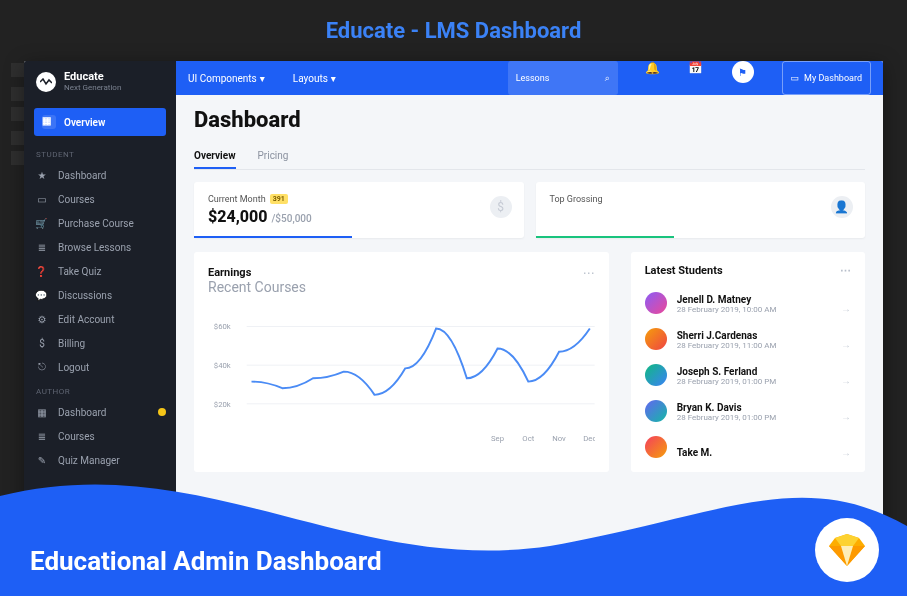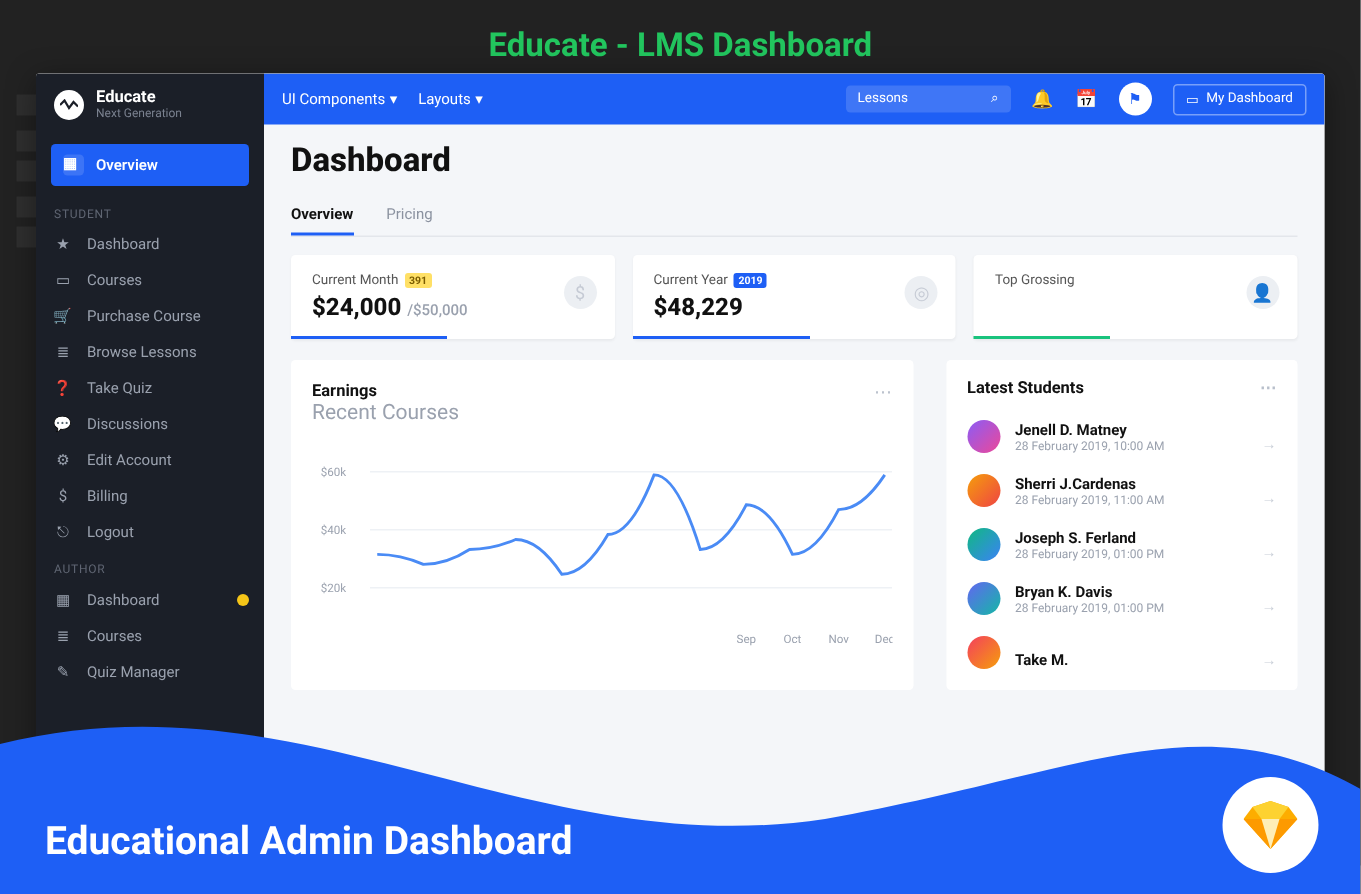"Educate - LMS Dashboard" .promo-title { color: #22c55e -> #3b82f6; margin-bottom: 6px -> 18px }
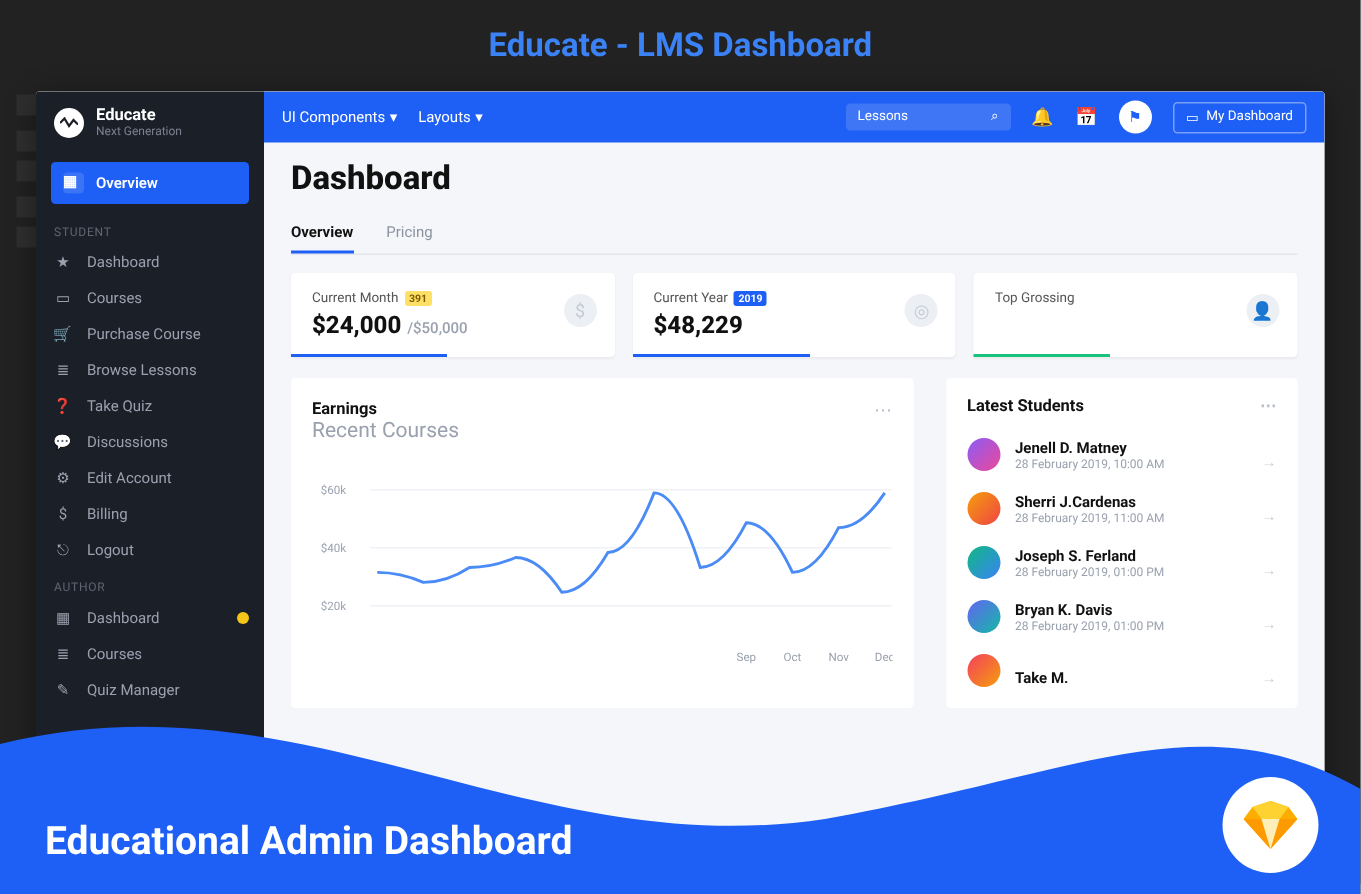"UI Components" .topbar { align-items: center -> none; gap: 14px -> 28px }
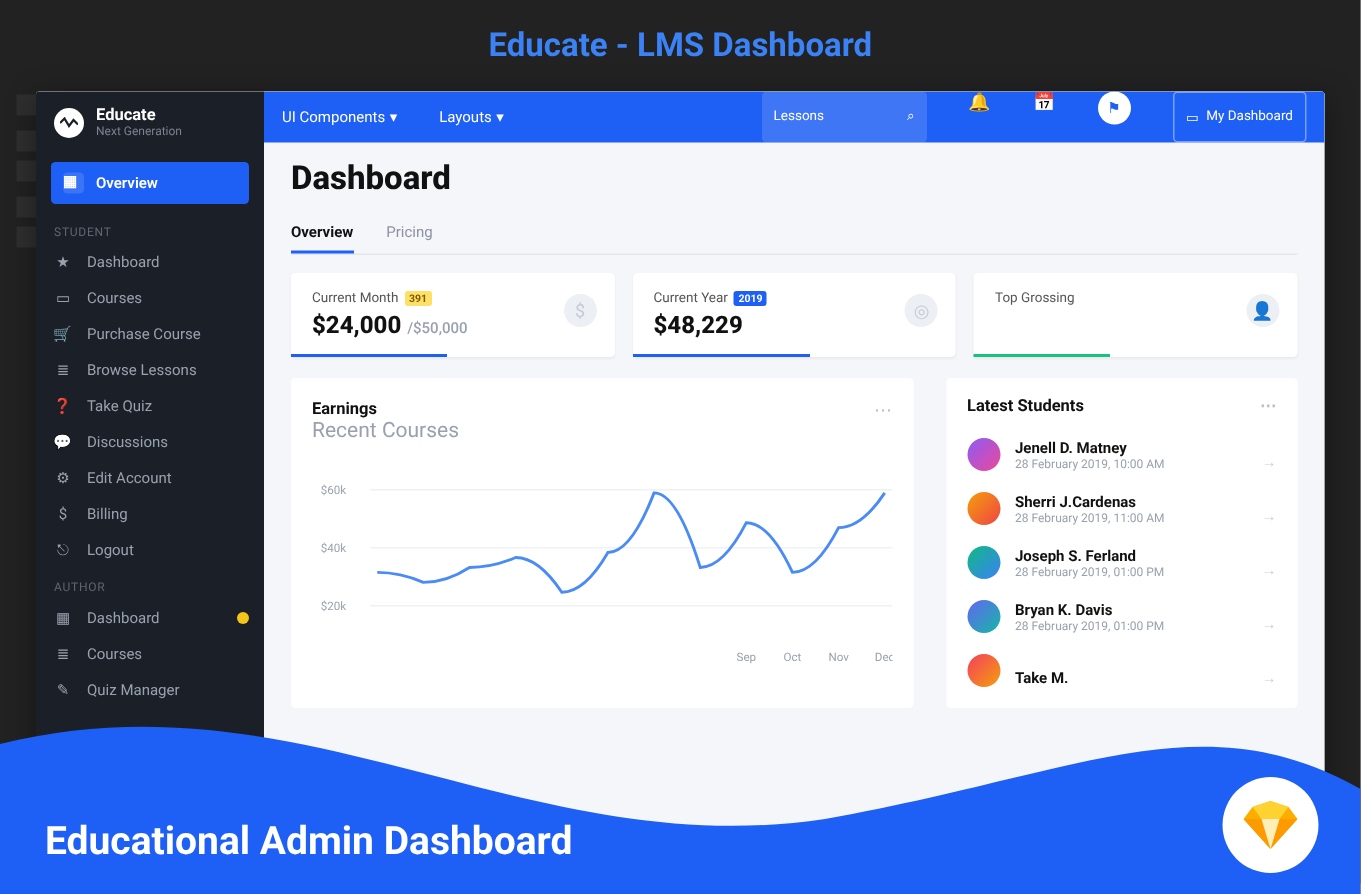"Current Year" div.card { html: <div> <div> <span>Current Year</span> <span>2019</span> </div> <div>$48,229</div> <div>◎</div> <div></div> </div> -> none }
